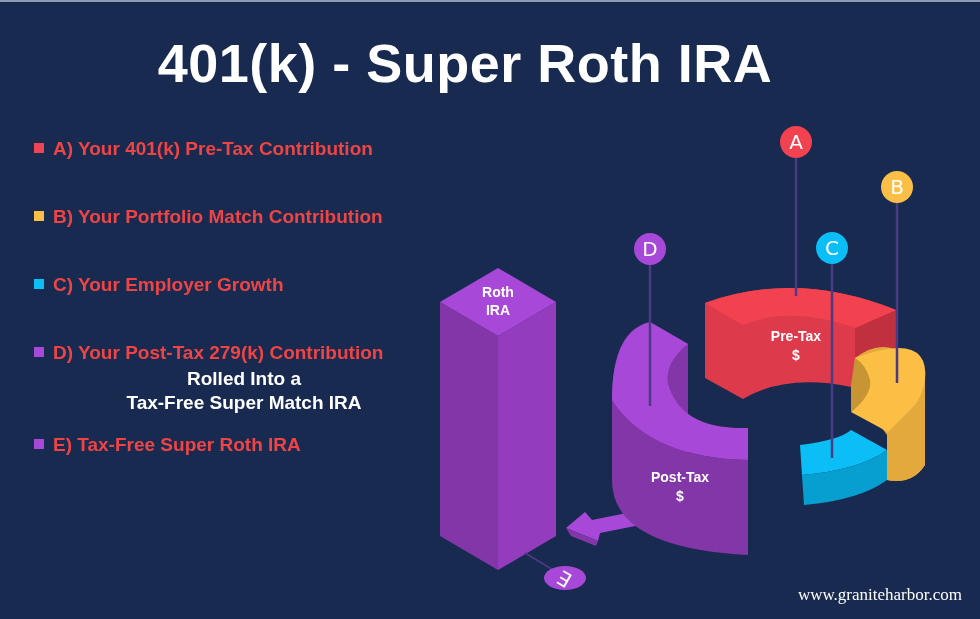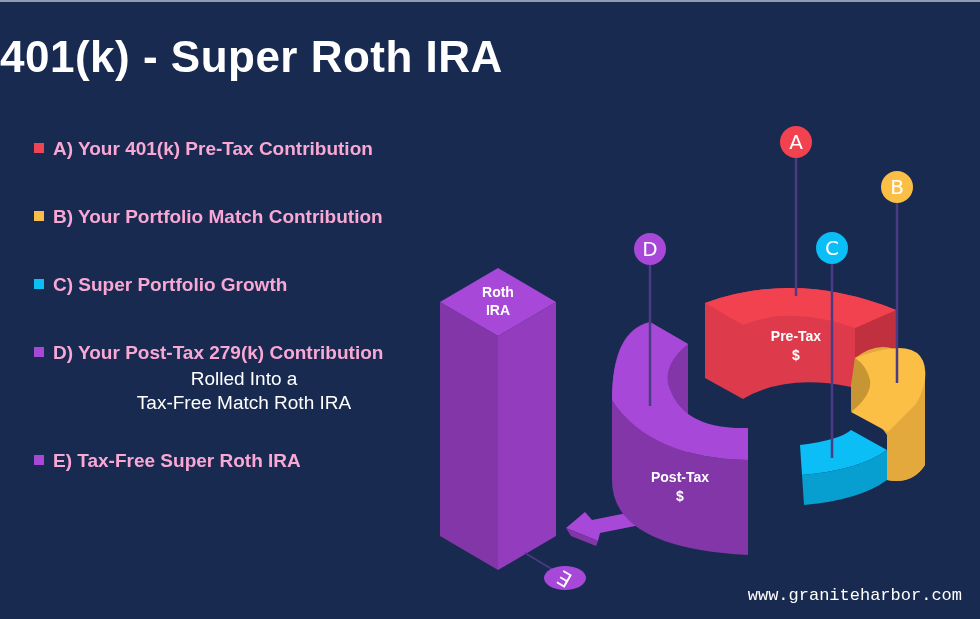"401(k) - Super Roth IRA" .title { font-size: 44px -> 54px; text-align: none -> center }
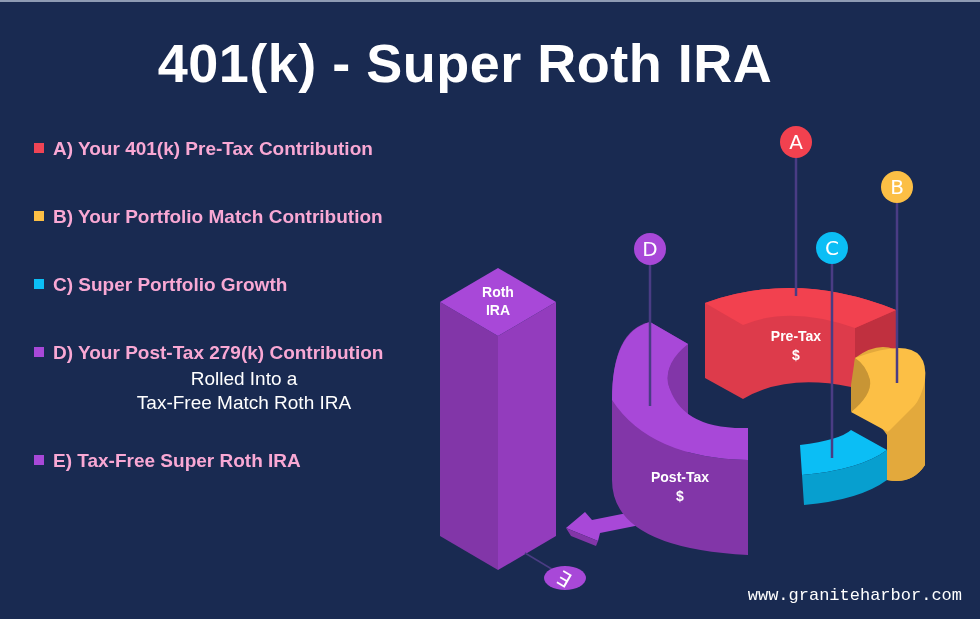"A) Your 401(k) Pre-Tax Contribution" .legend-item { color: #f9a8d4 -> #ef4444 }
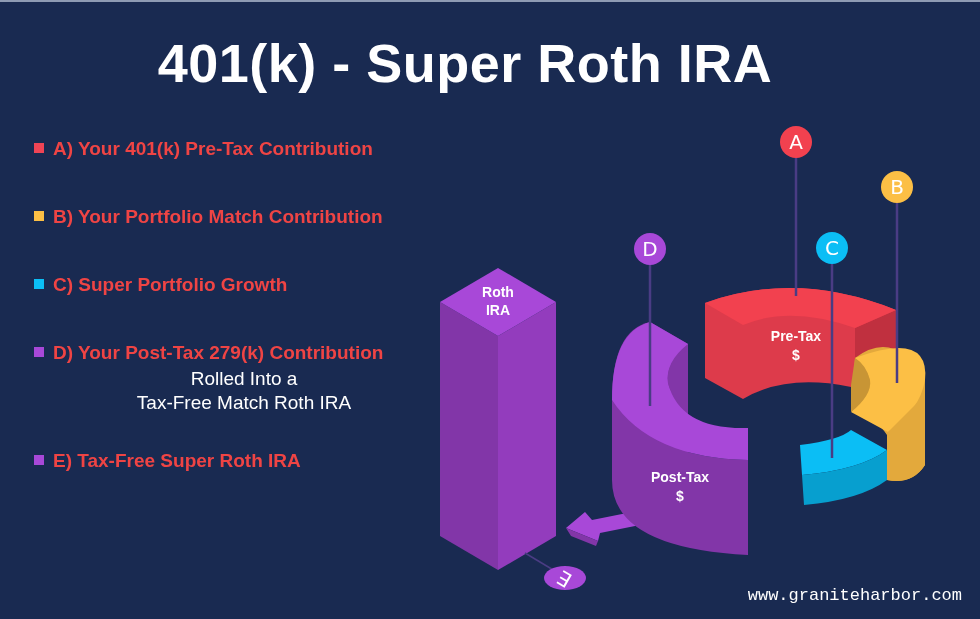"C) Super Portfolio Growth" span { text: Super Portfolio -> Your Employer }
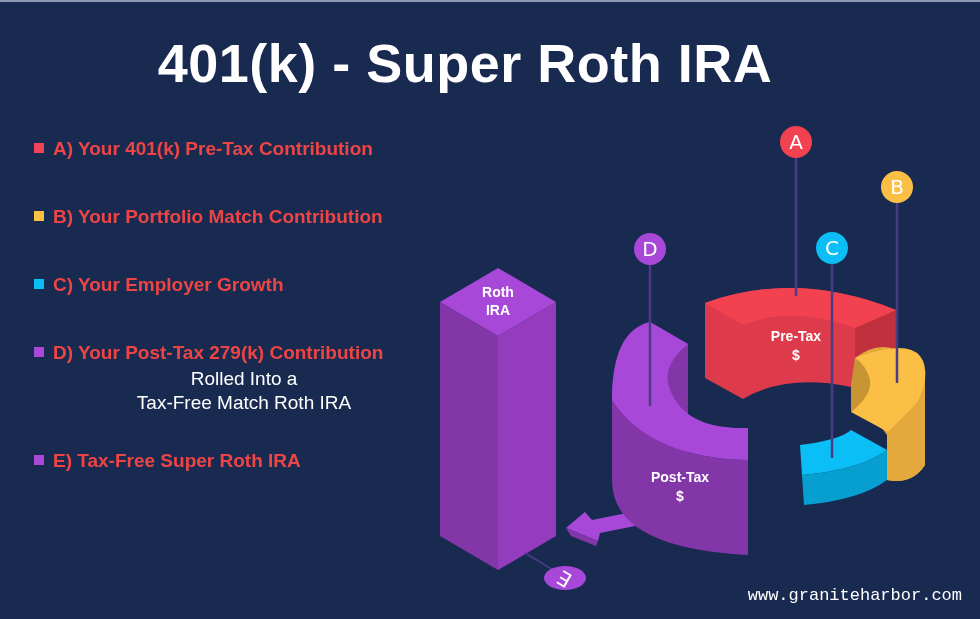"Rolled Into a" .legend-sub { font-weight: normal -> bold }
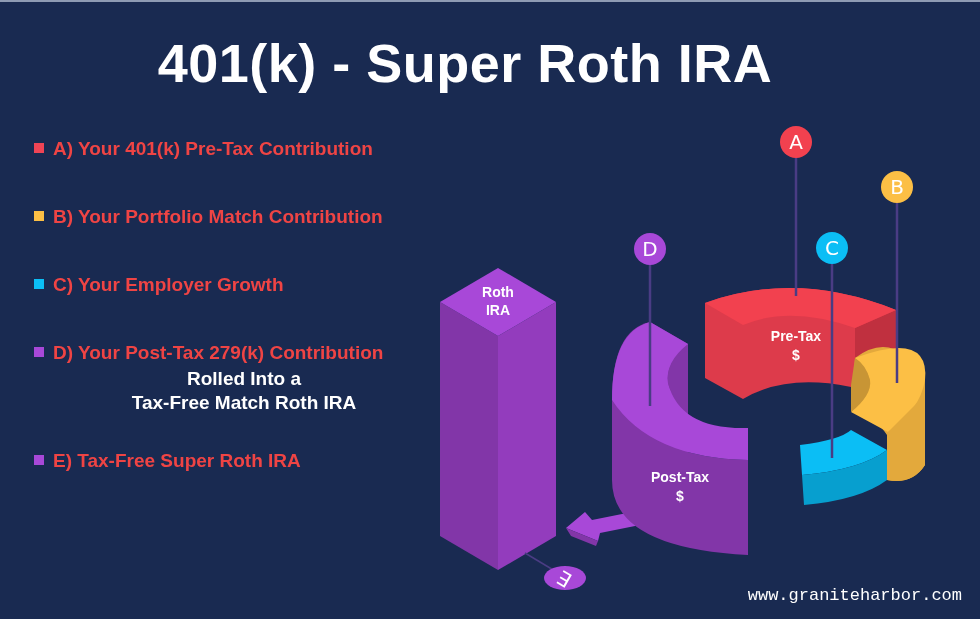"Tax-Free Match Roth IRA" div.legend-sub { text: Match Roth -> Super Match }
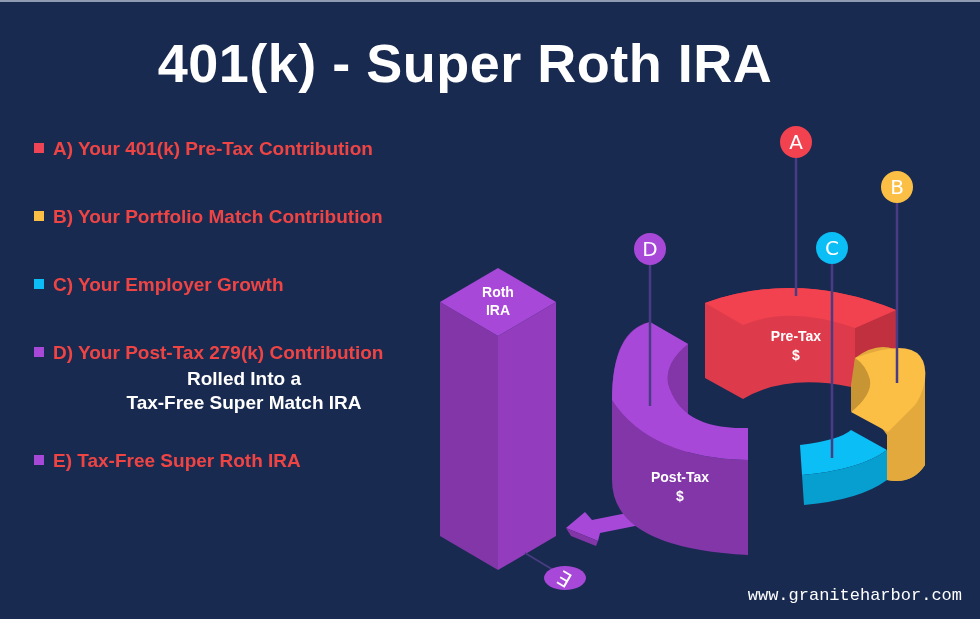"E) Tax-Free Super Roth IRA" div.legend-item { top: 450px -> 434px }
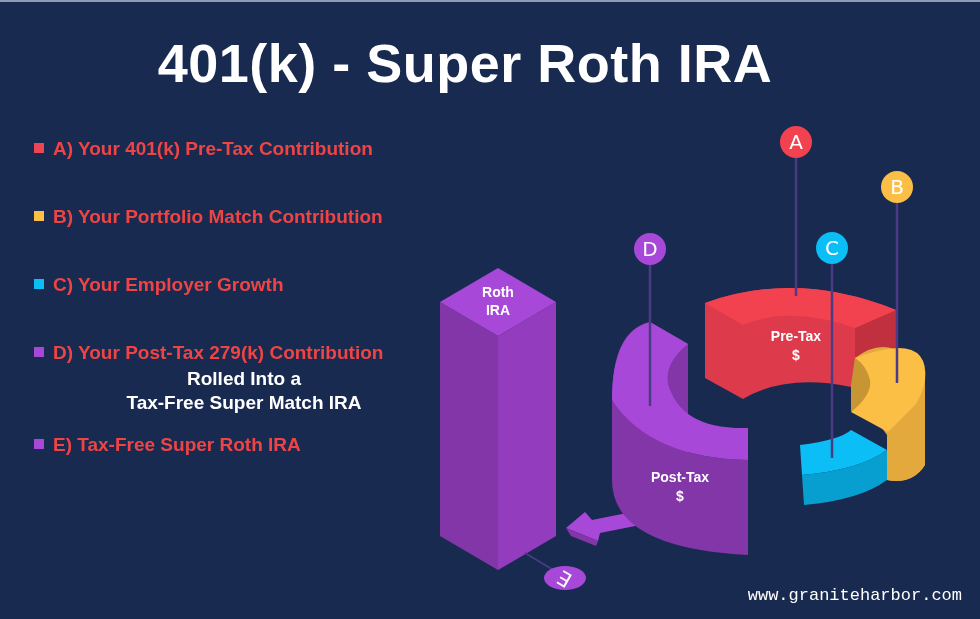"www.graniteharbor.com" .footer { font-family: Liberation Mono, monospace -> Liberation Serif, serif }
